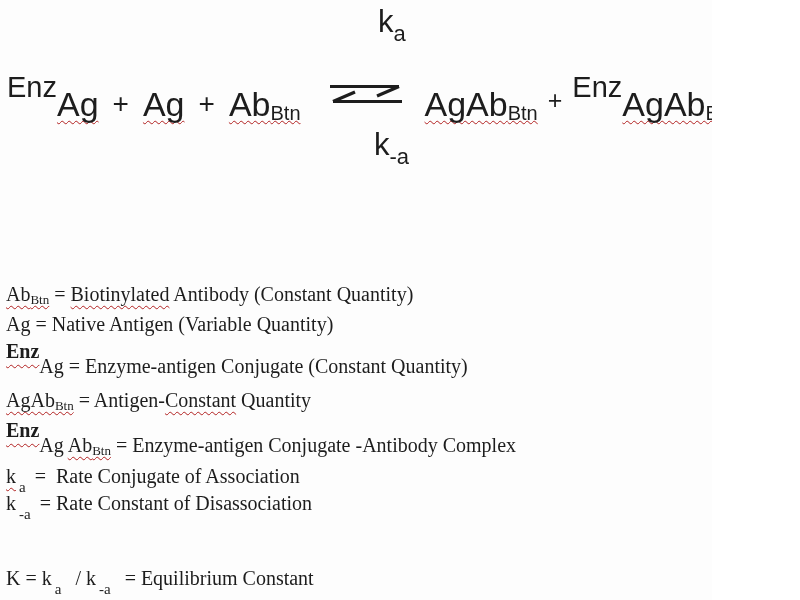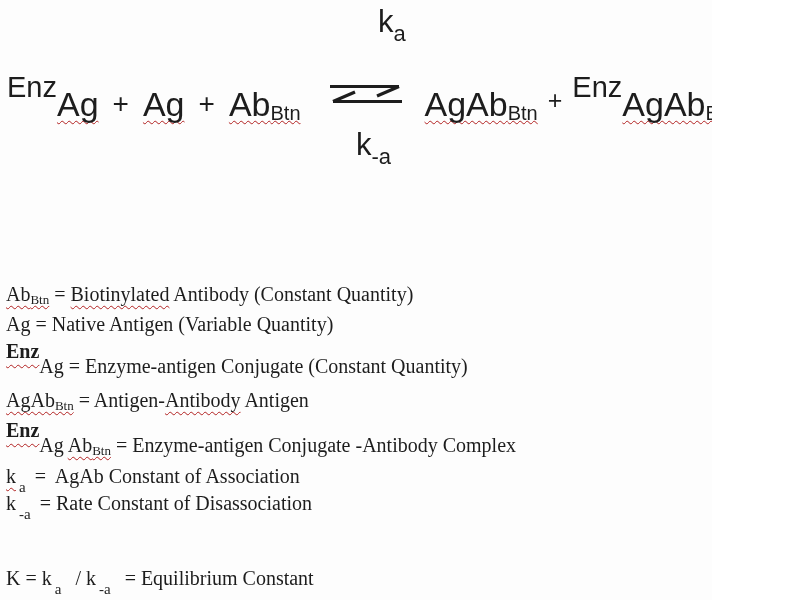"k-a" .k-bottom { left: 356px -> 374px }
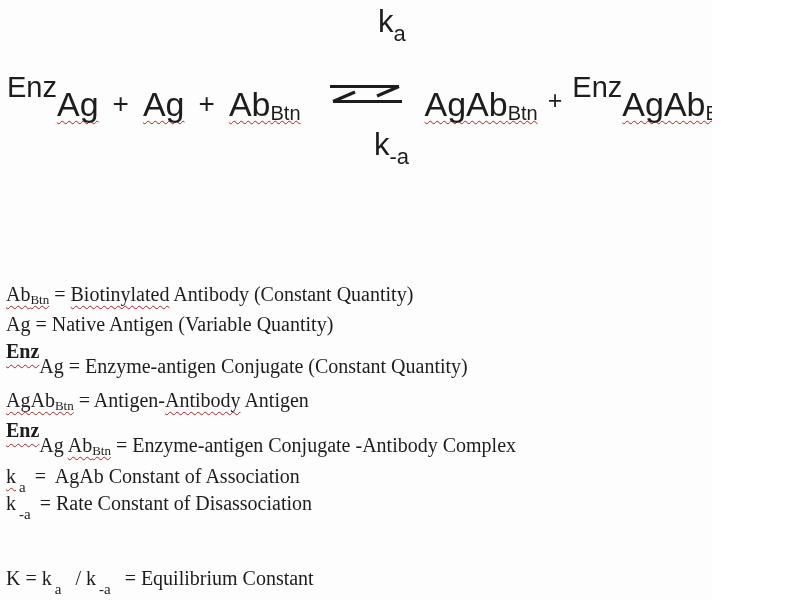"Antibody" span.wavy { text: Antibody -> Constant }
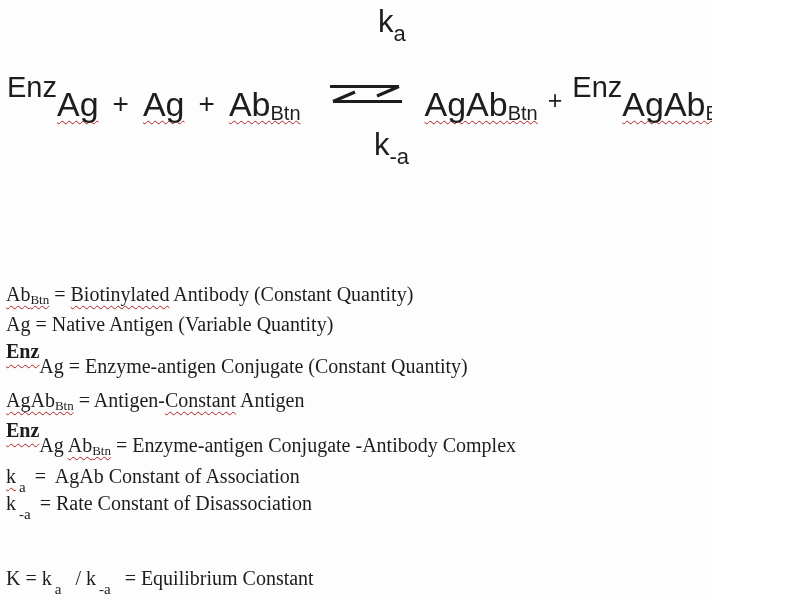"Antigen" span { text: Antigen -> Quantity }
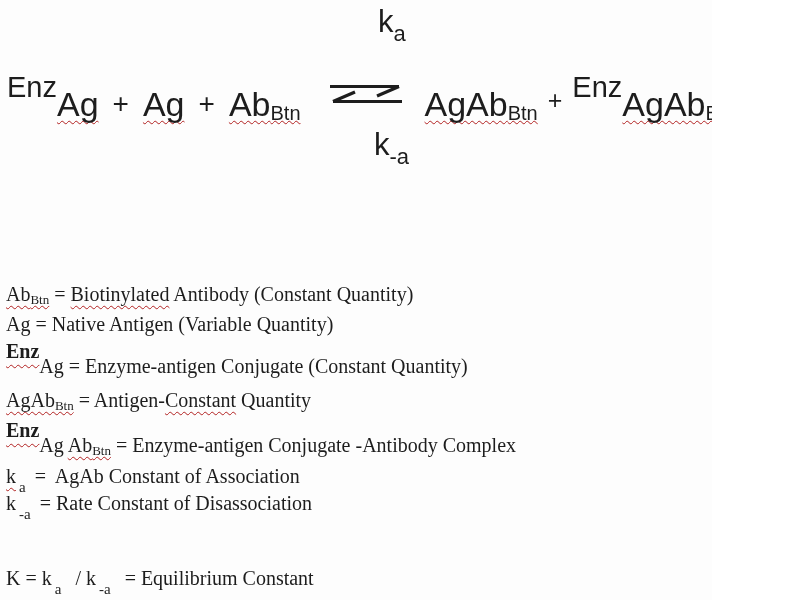"= AgAb Constant of Association" span { text: AgAb Constant -> Rate Conjugate }
